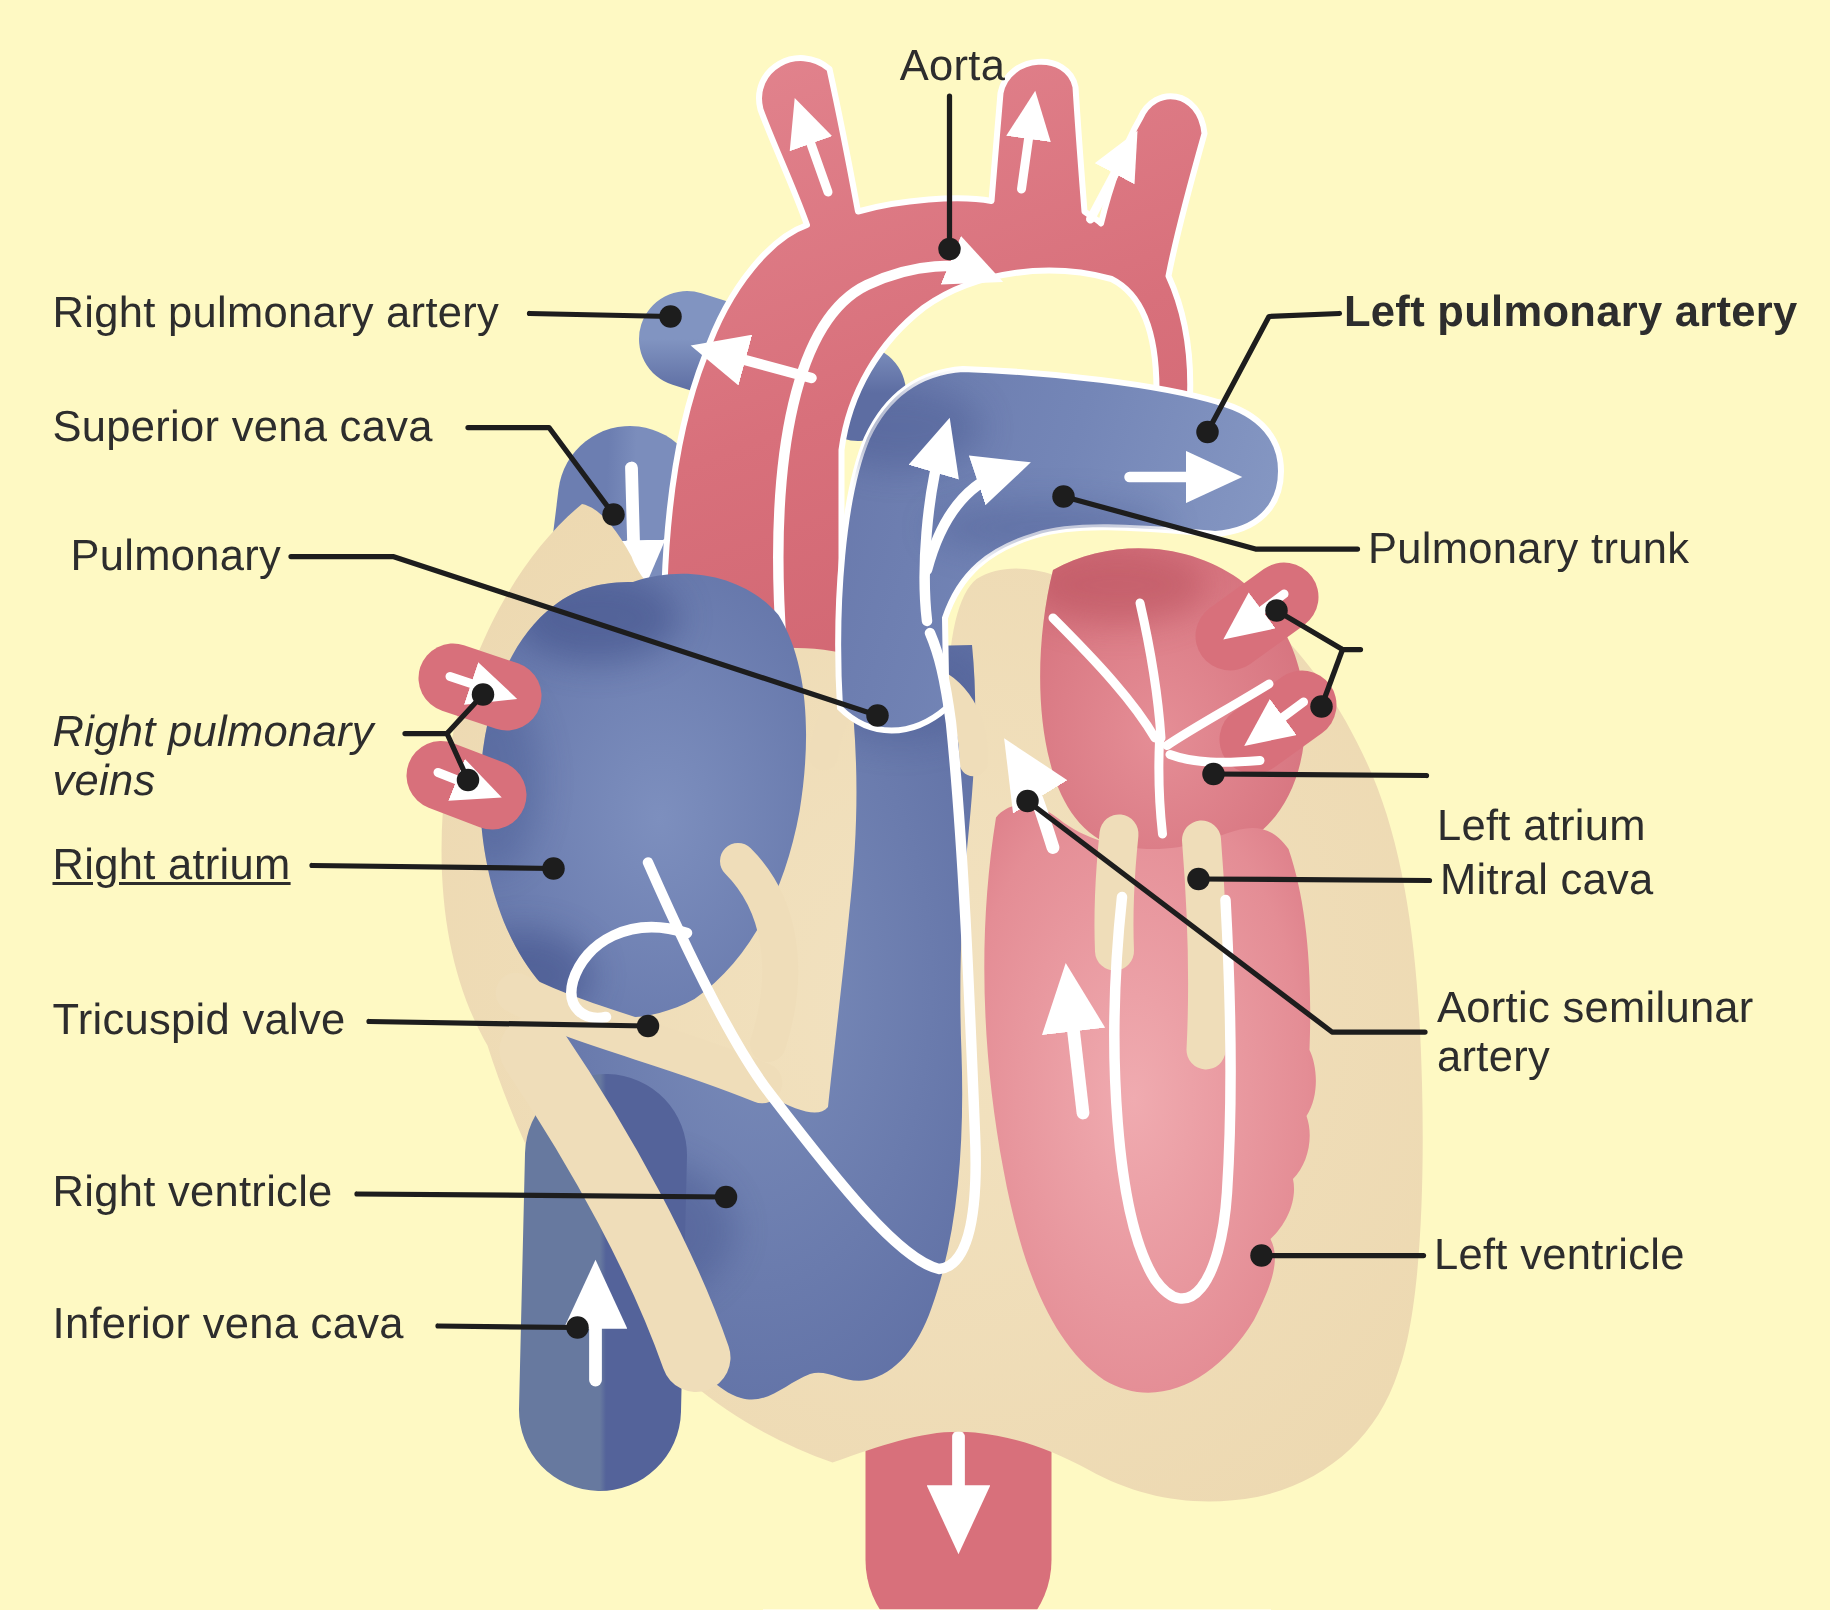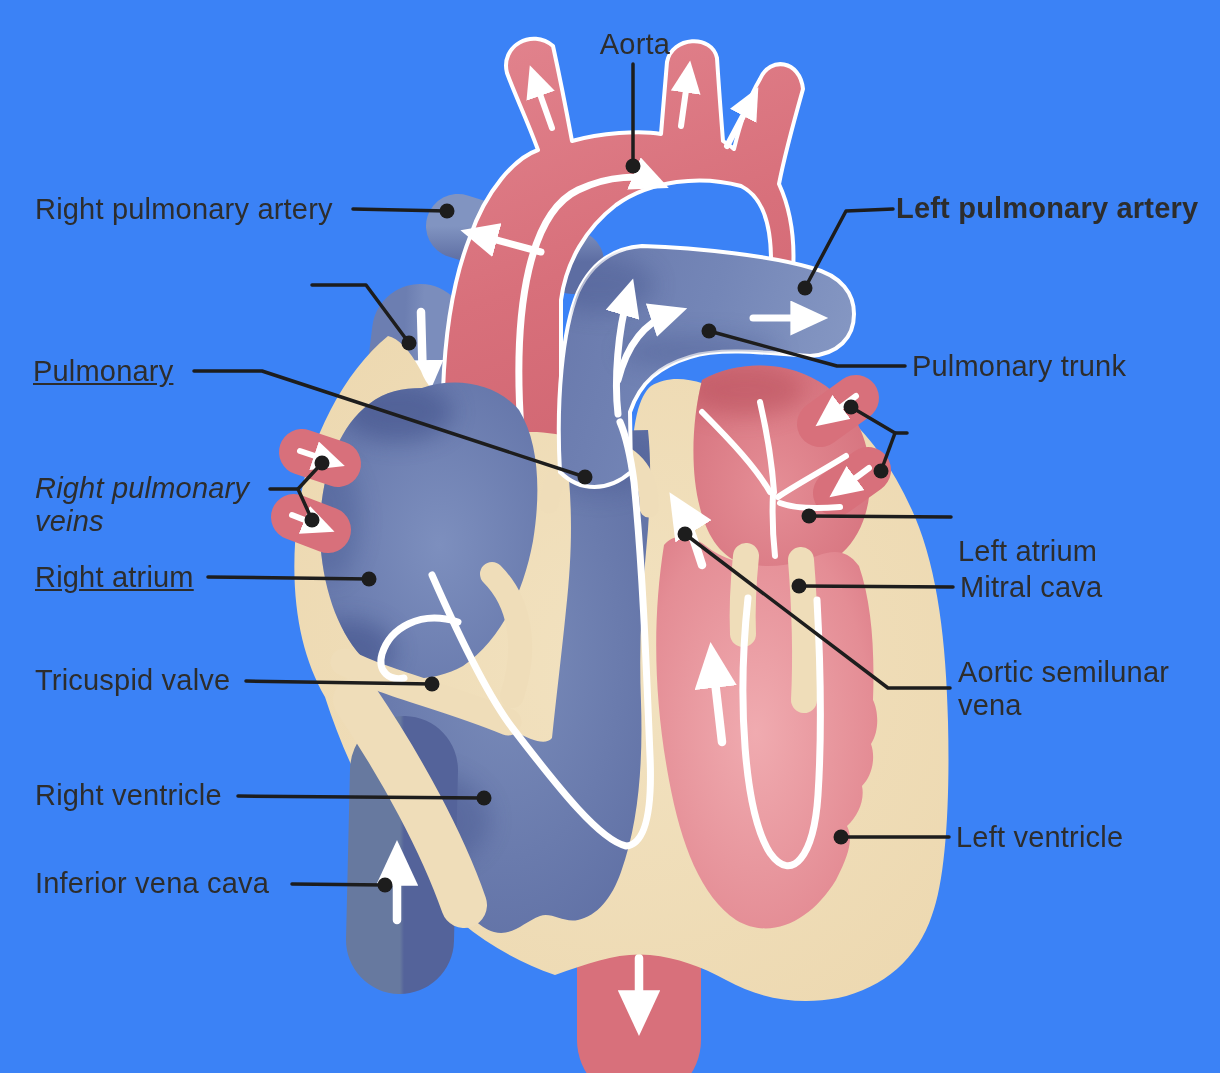"Aorta" .stage { background: #3b82f6 -> #fef9c3 }
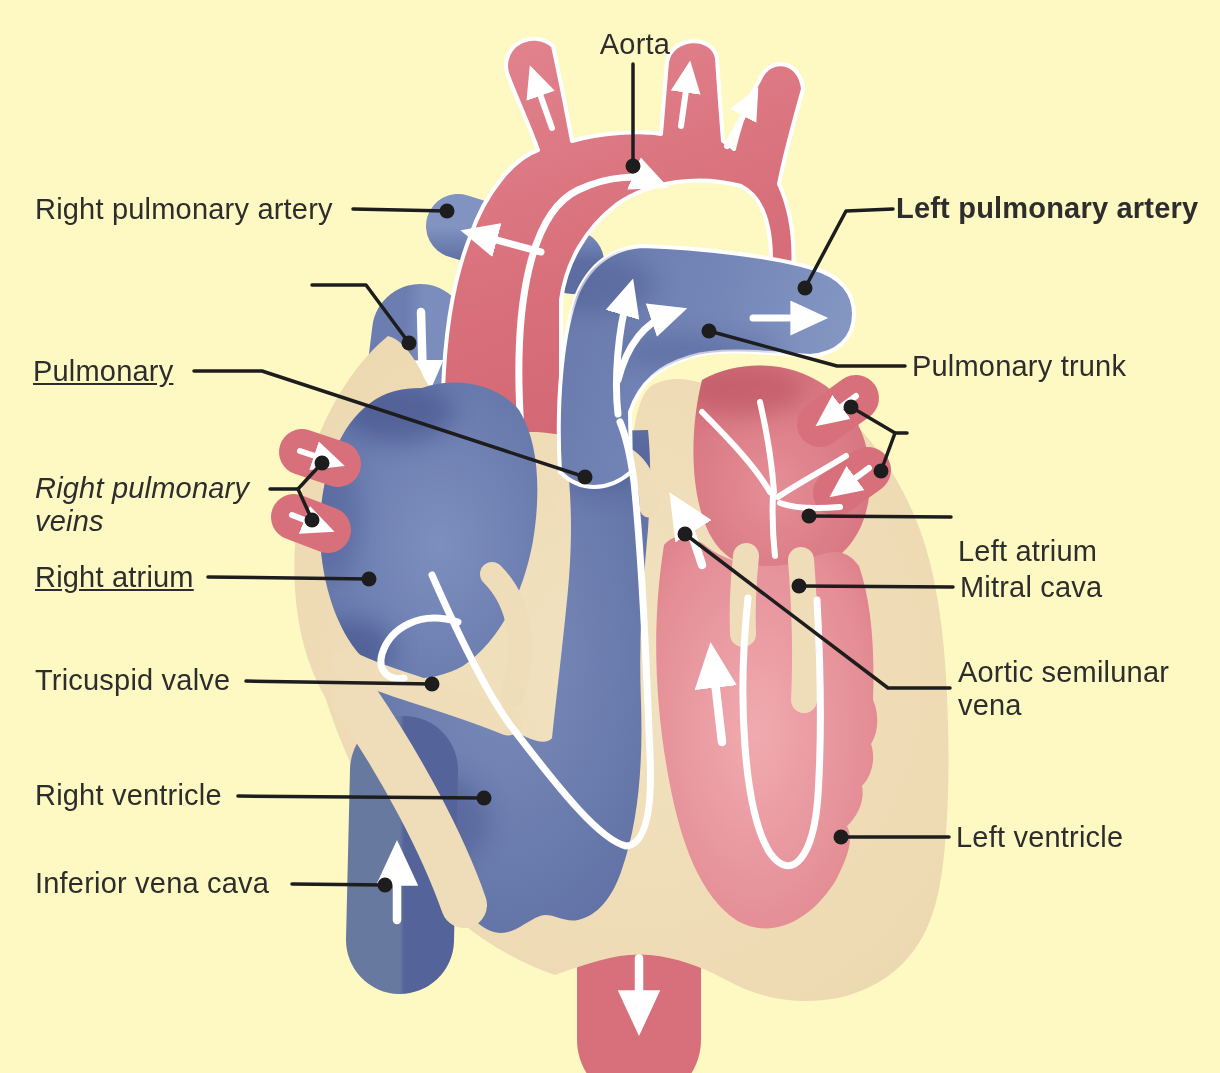"Superior vena cava" div.lbl { html: none -> <div>Superior vena cava</div> }
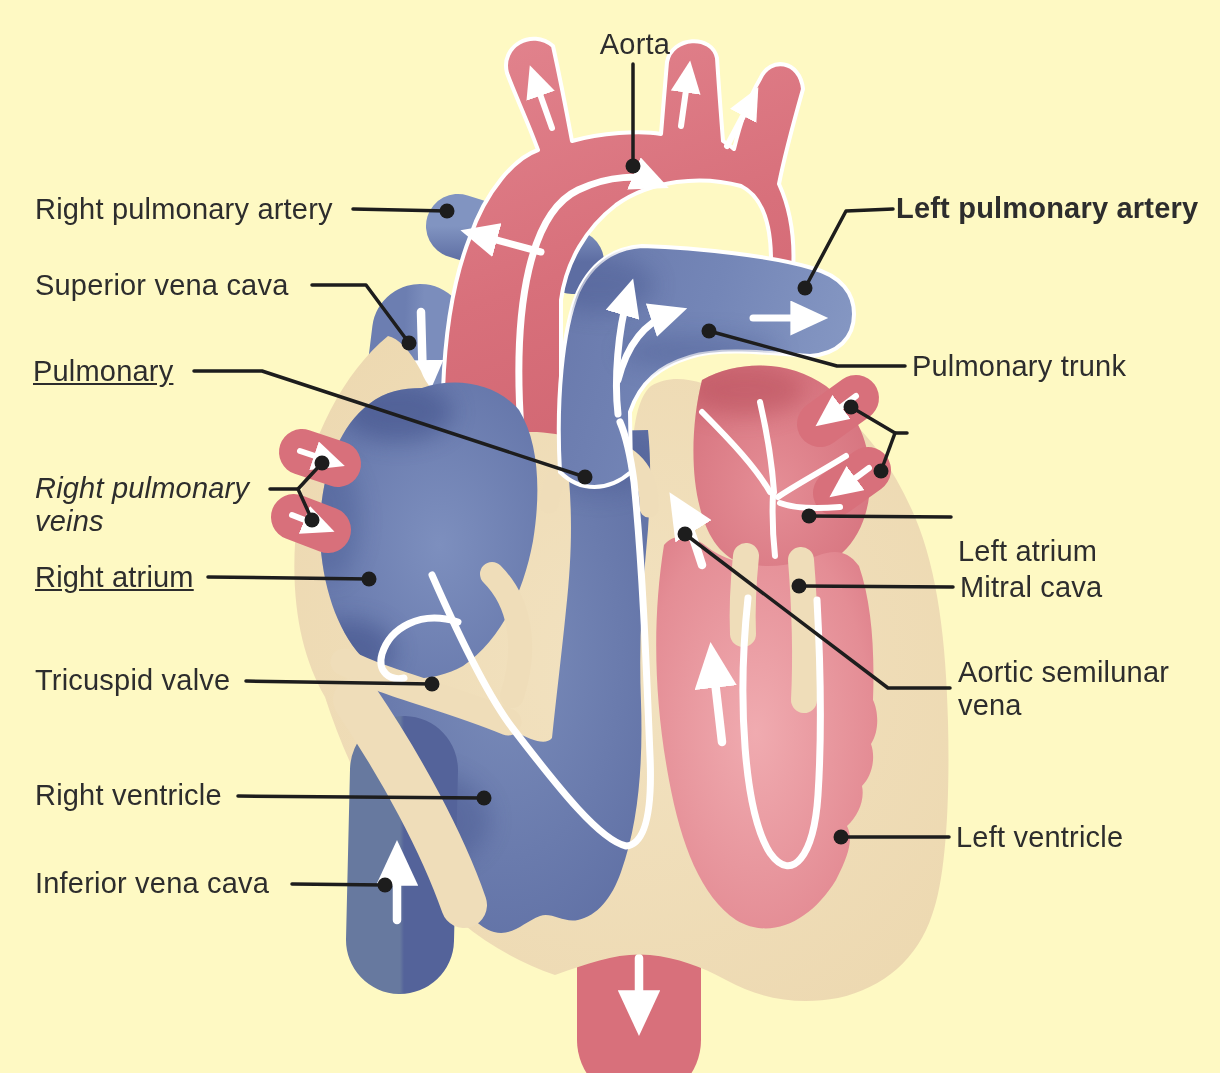"Pulmonary" div.lbl { left: 33px -> 47px; text-decoration: underline -> none }
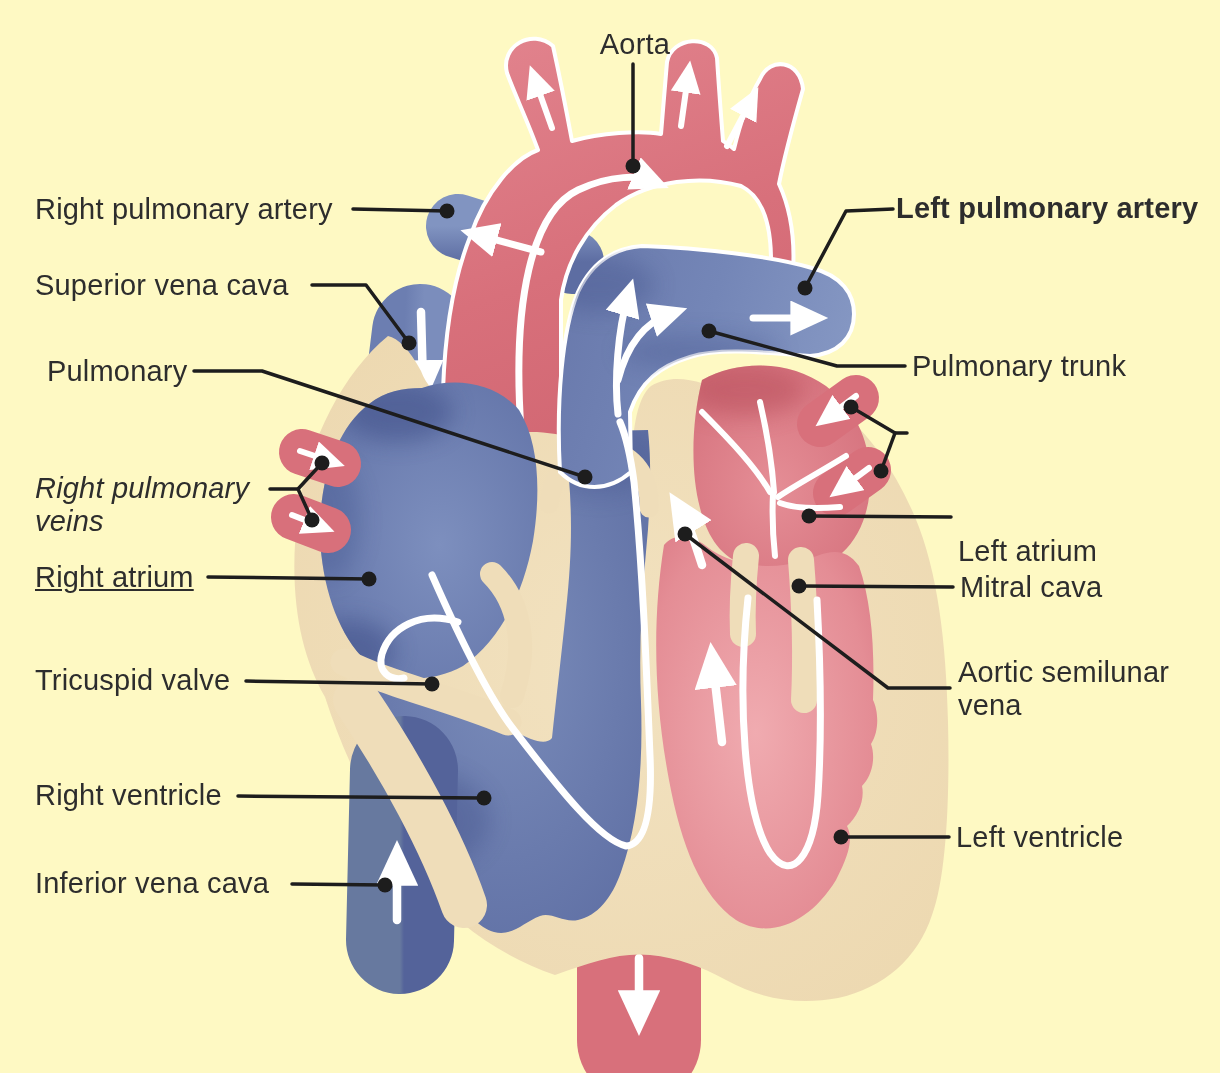"vena" div { text: vena -> artery }
